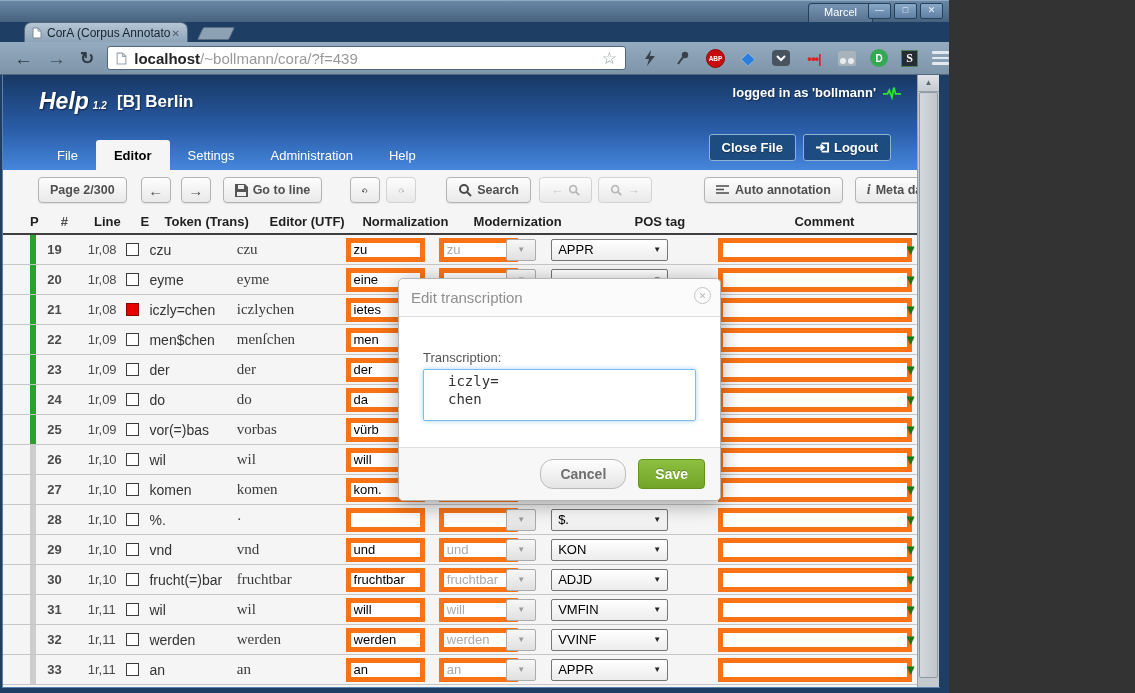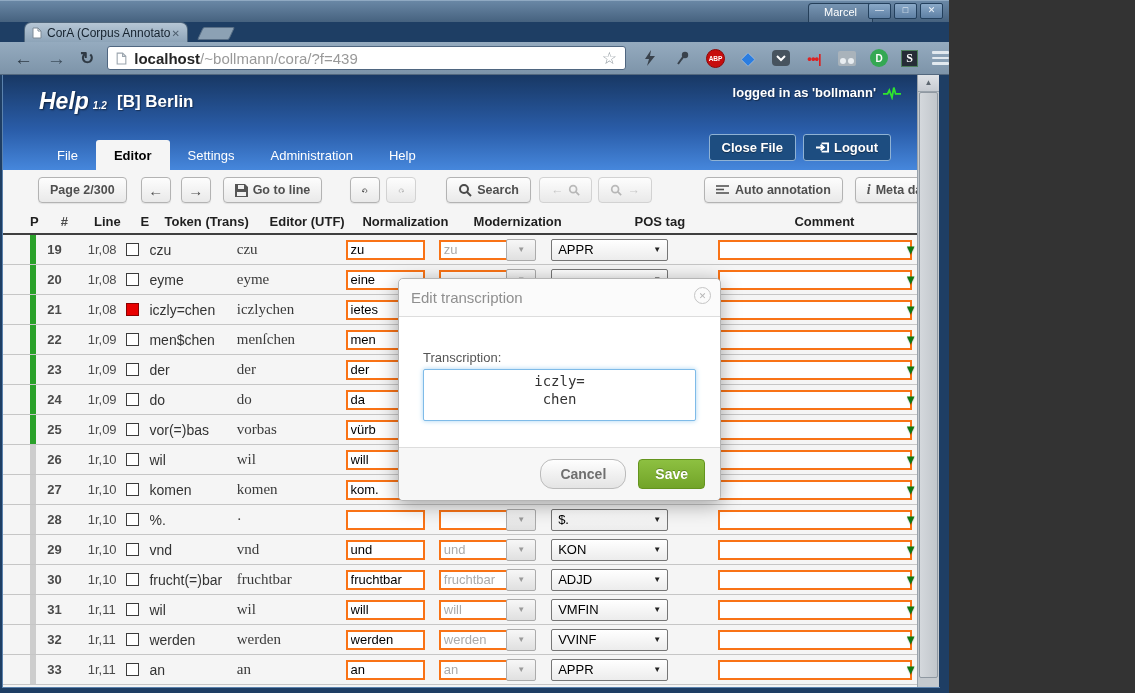"zu" .cell-input { border: 2px solid #f97316 -> 5px solid #f97316 }
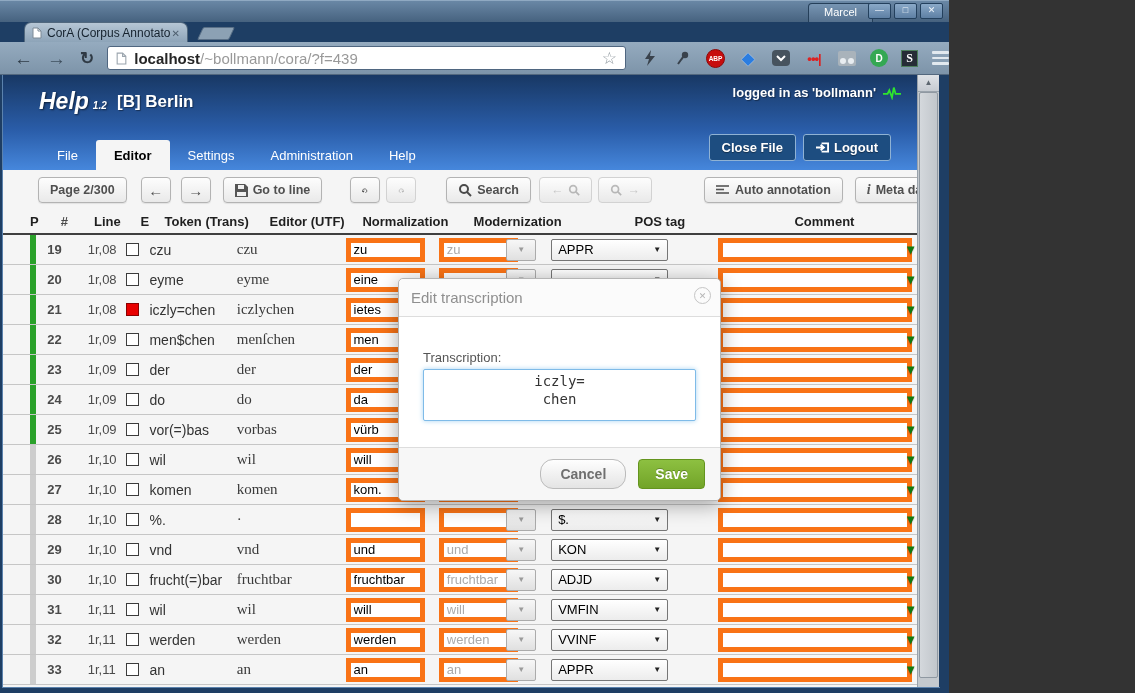"iczly=" .modal textarea { text-align: center -> none }
